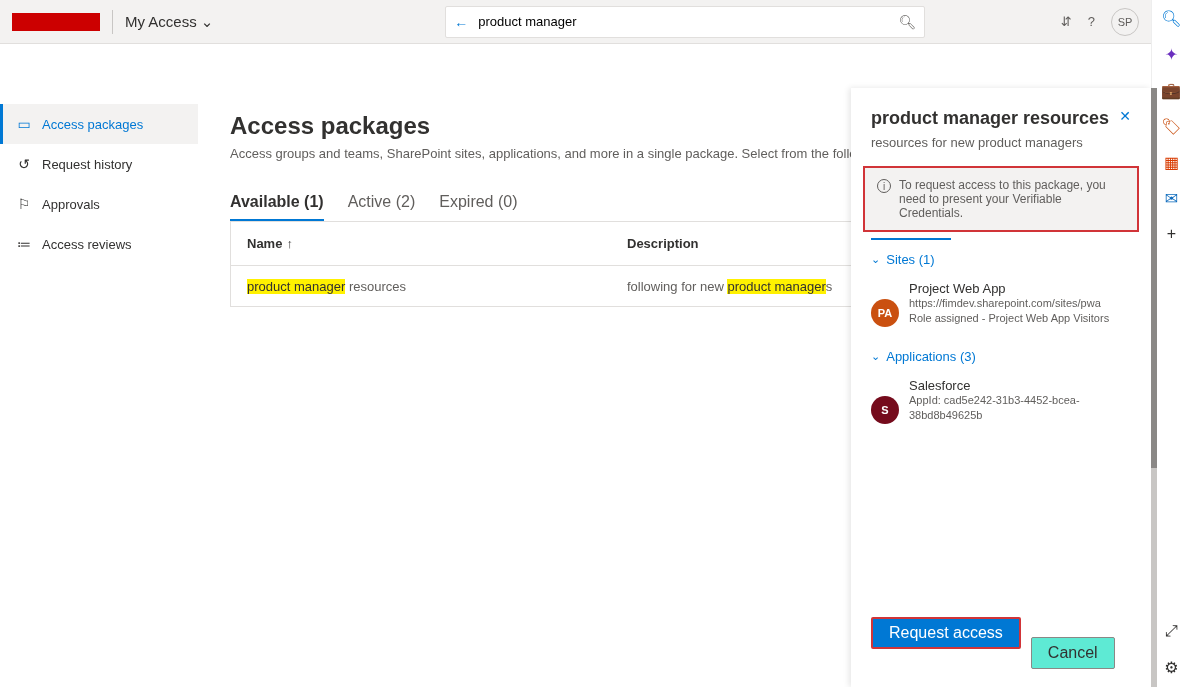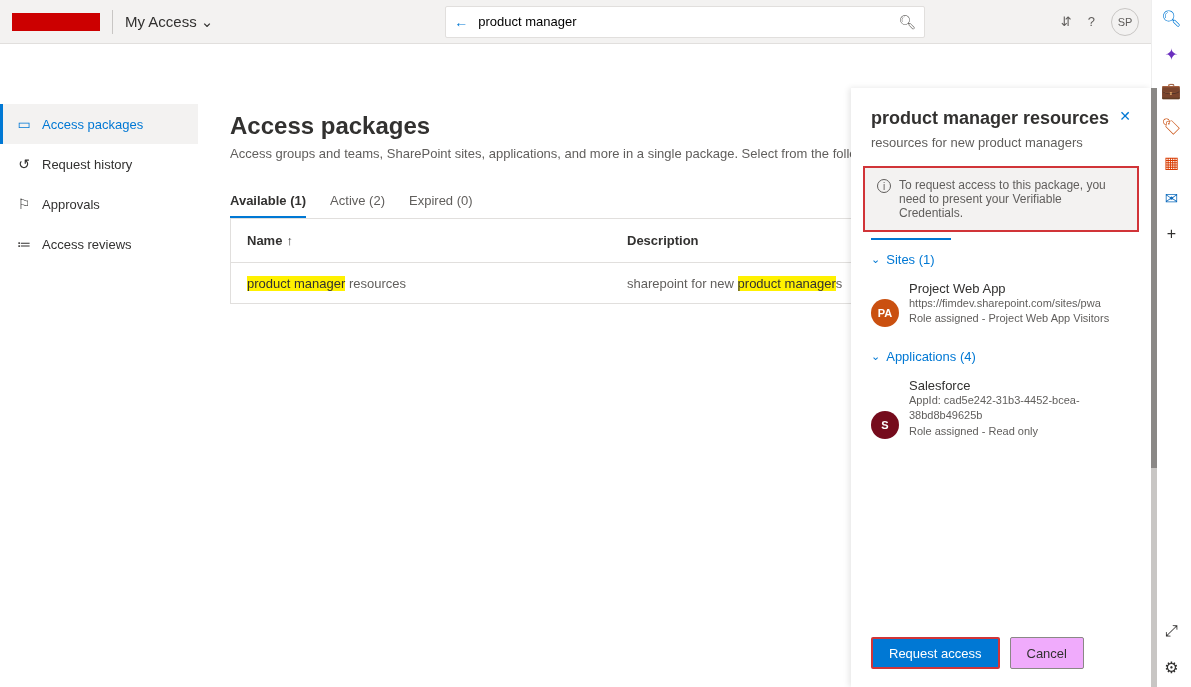"Available (1)" .tab { font-size: 13px -> 16px }
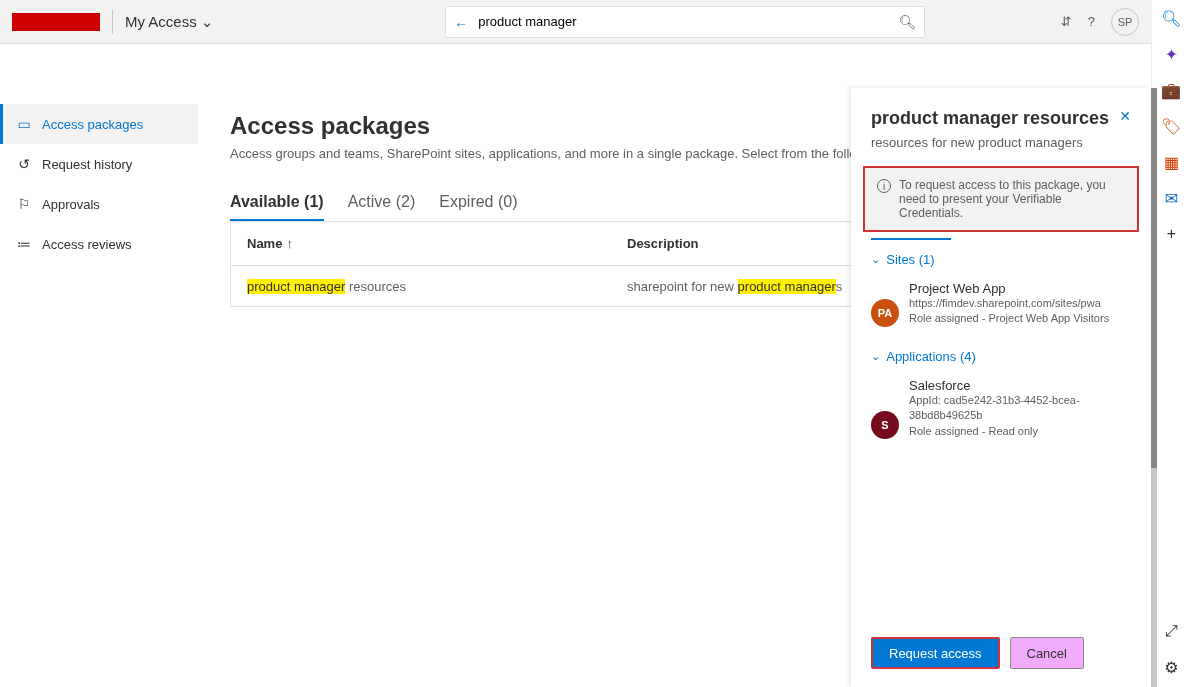"sharepoint for new" span { text: sharepoint -> following }
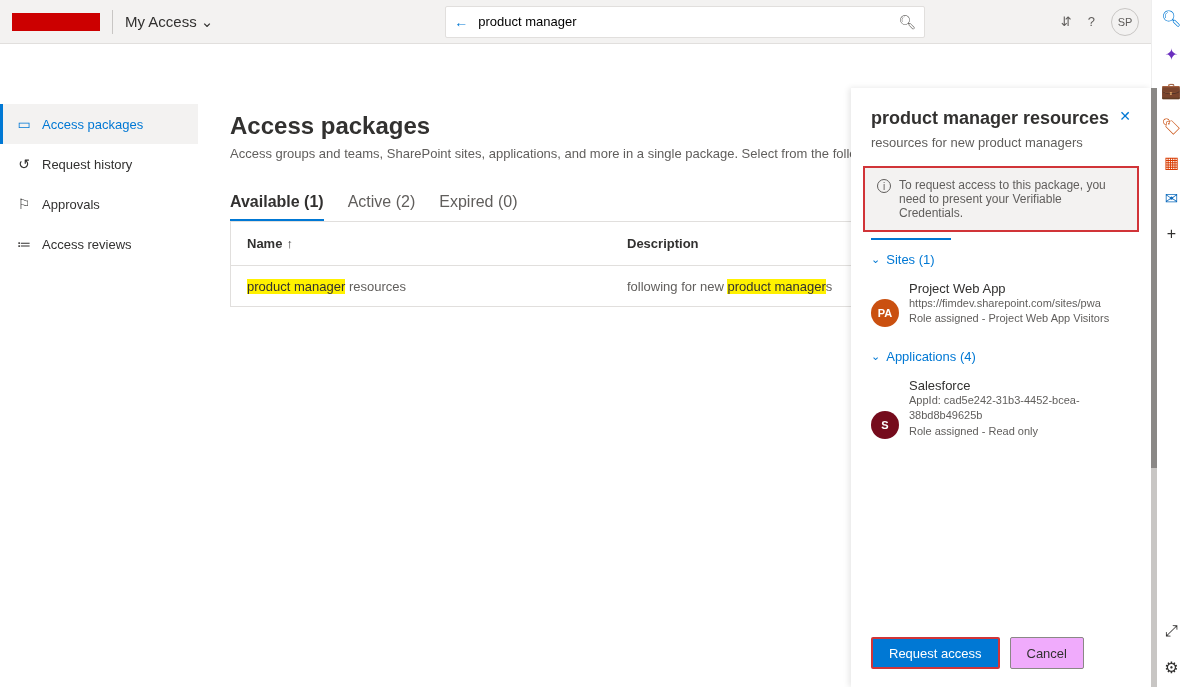"Applications (4)" span { text: 4 -> 3 }
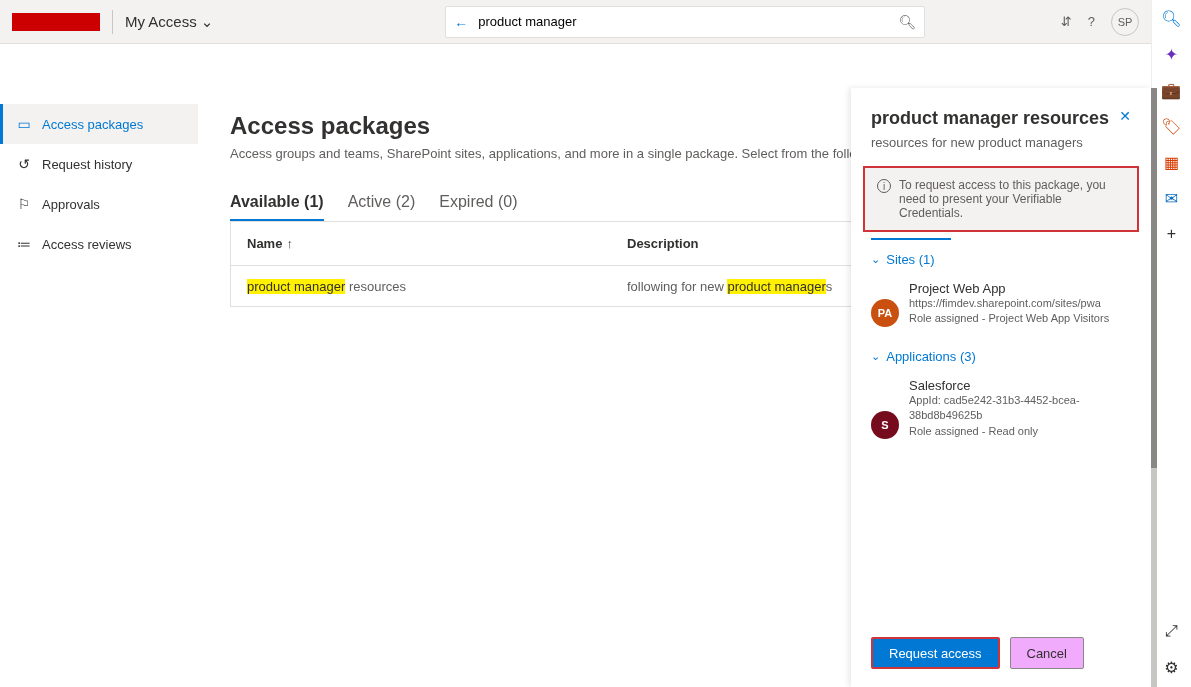"Role assigned - Read only" div.res-role { html: <div>Role assigned - Read only</div> -> none }
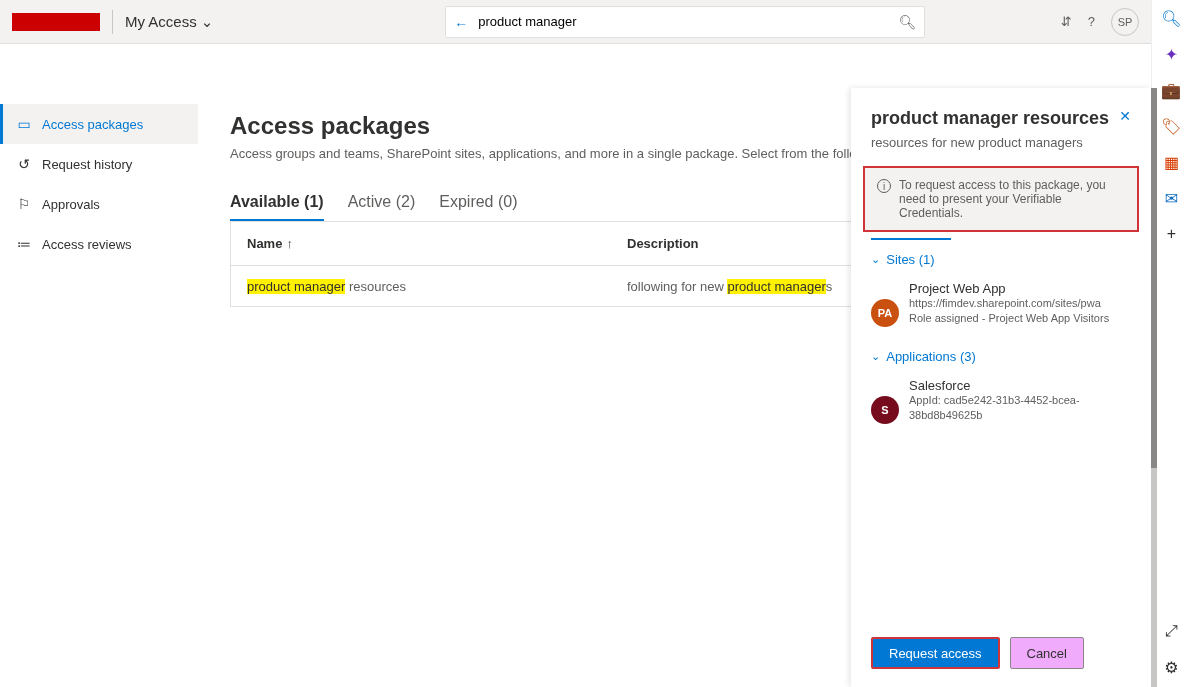"Request access" .btn { font-size: 13px -> 16px }
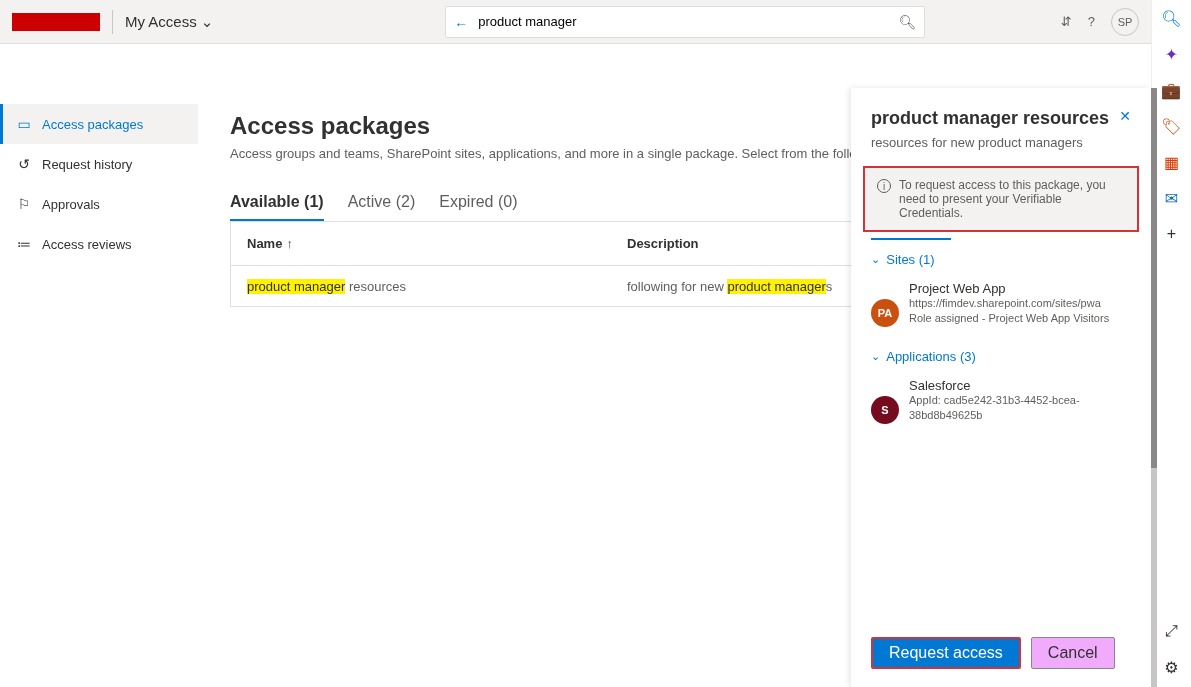"Cancel" .btn-secondary { background: #f0abfc -> #5eead4; margin-top: none -> 20px }
